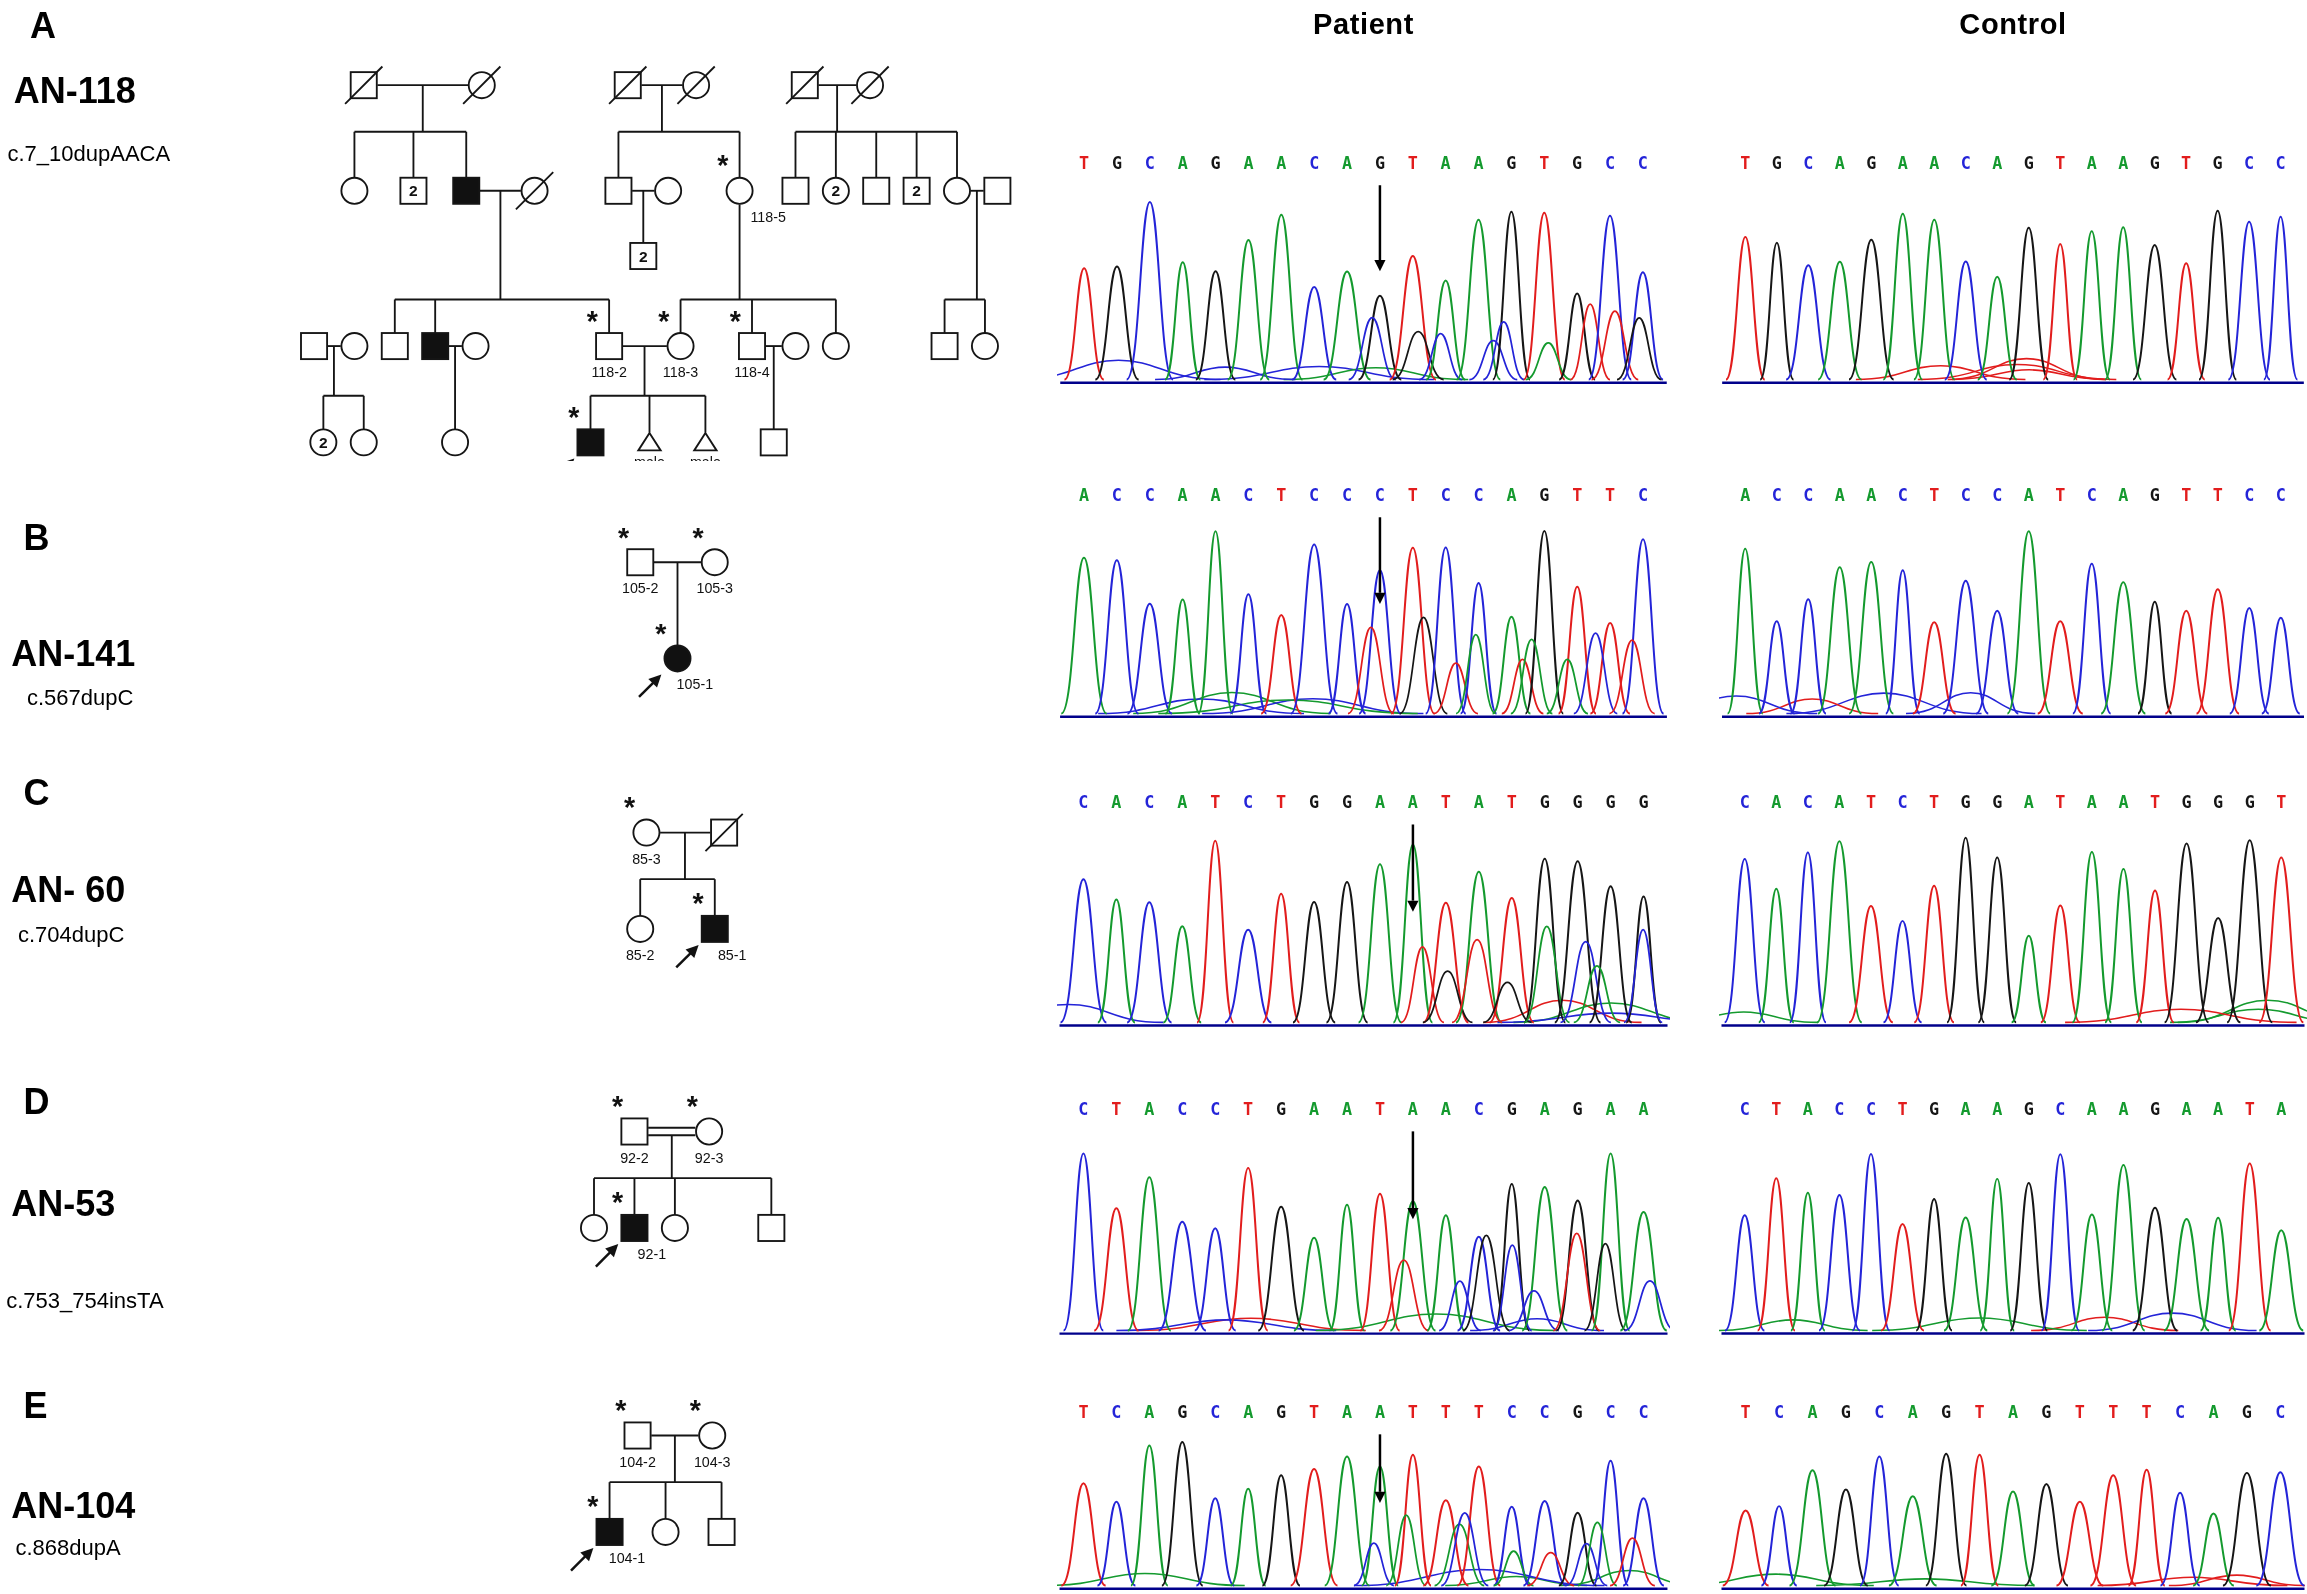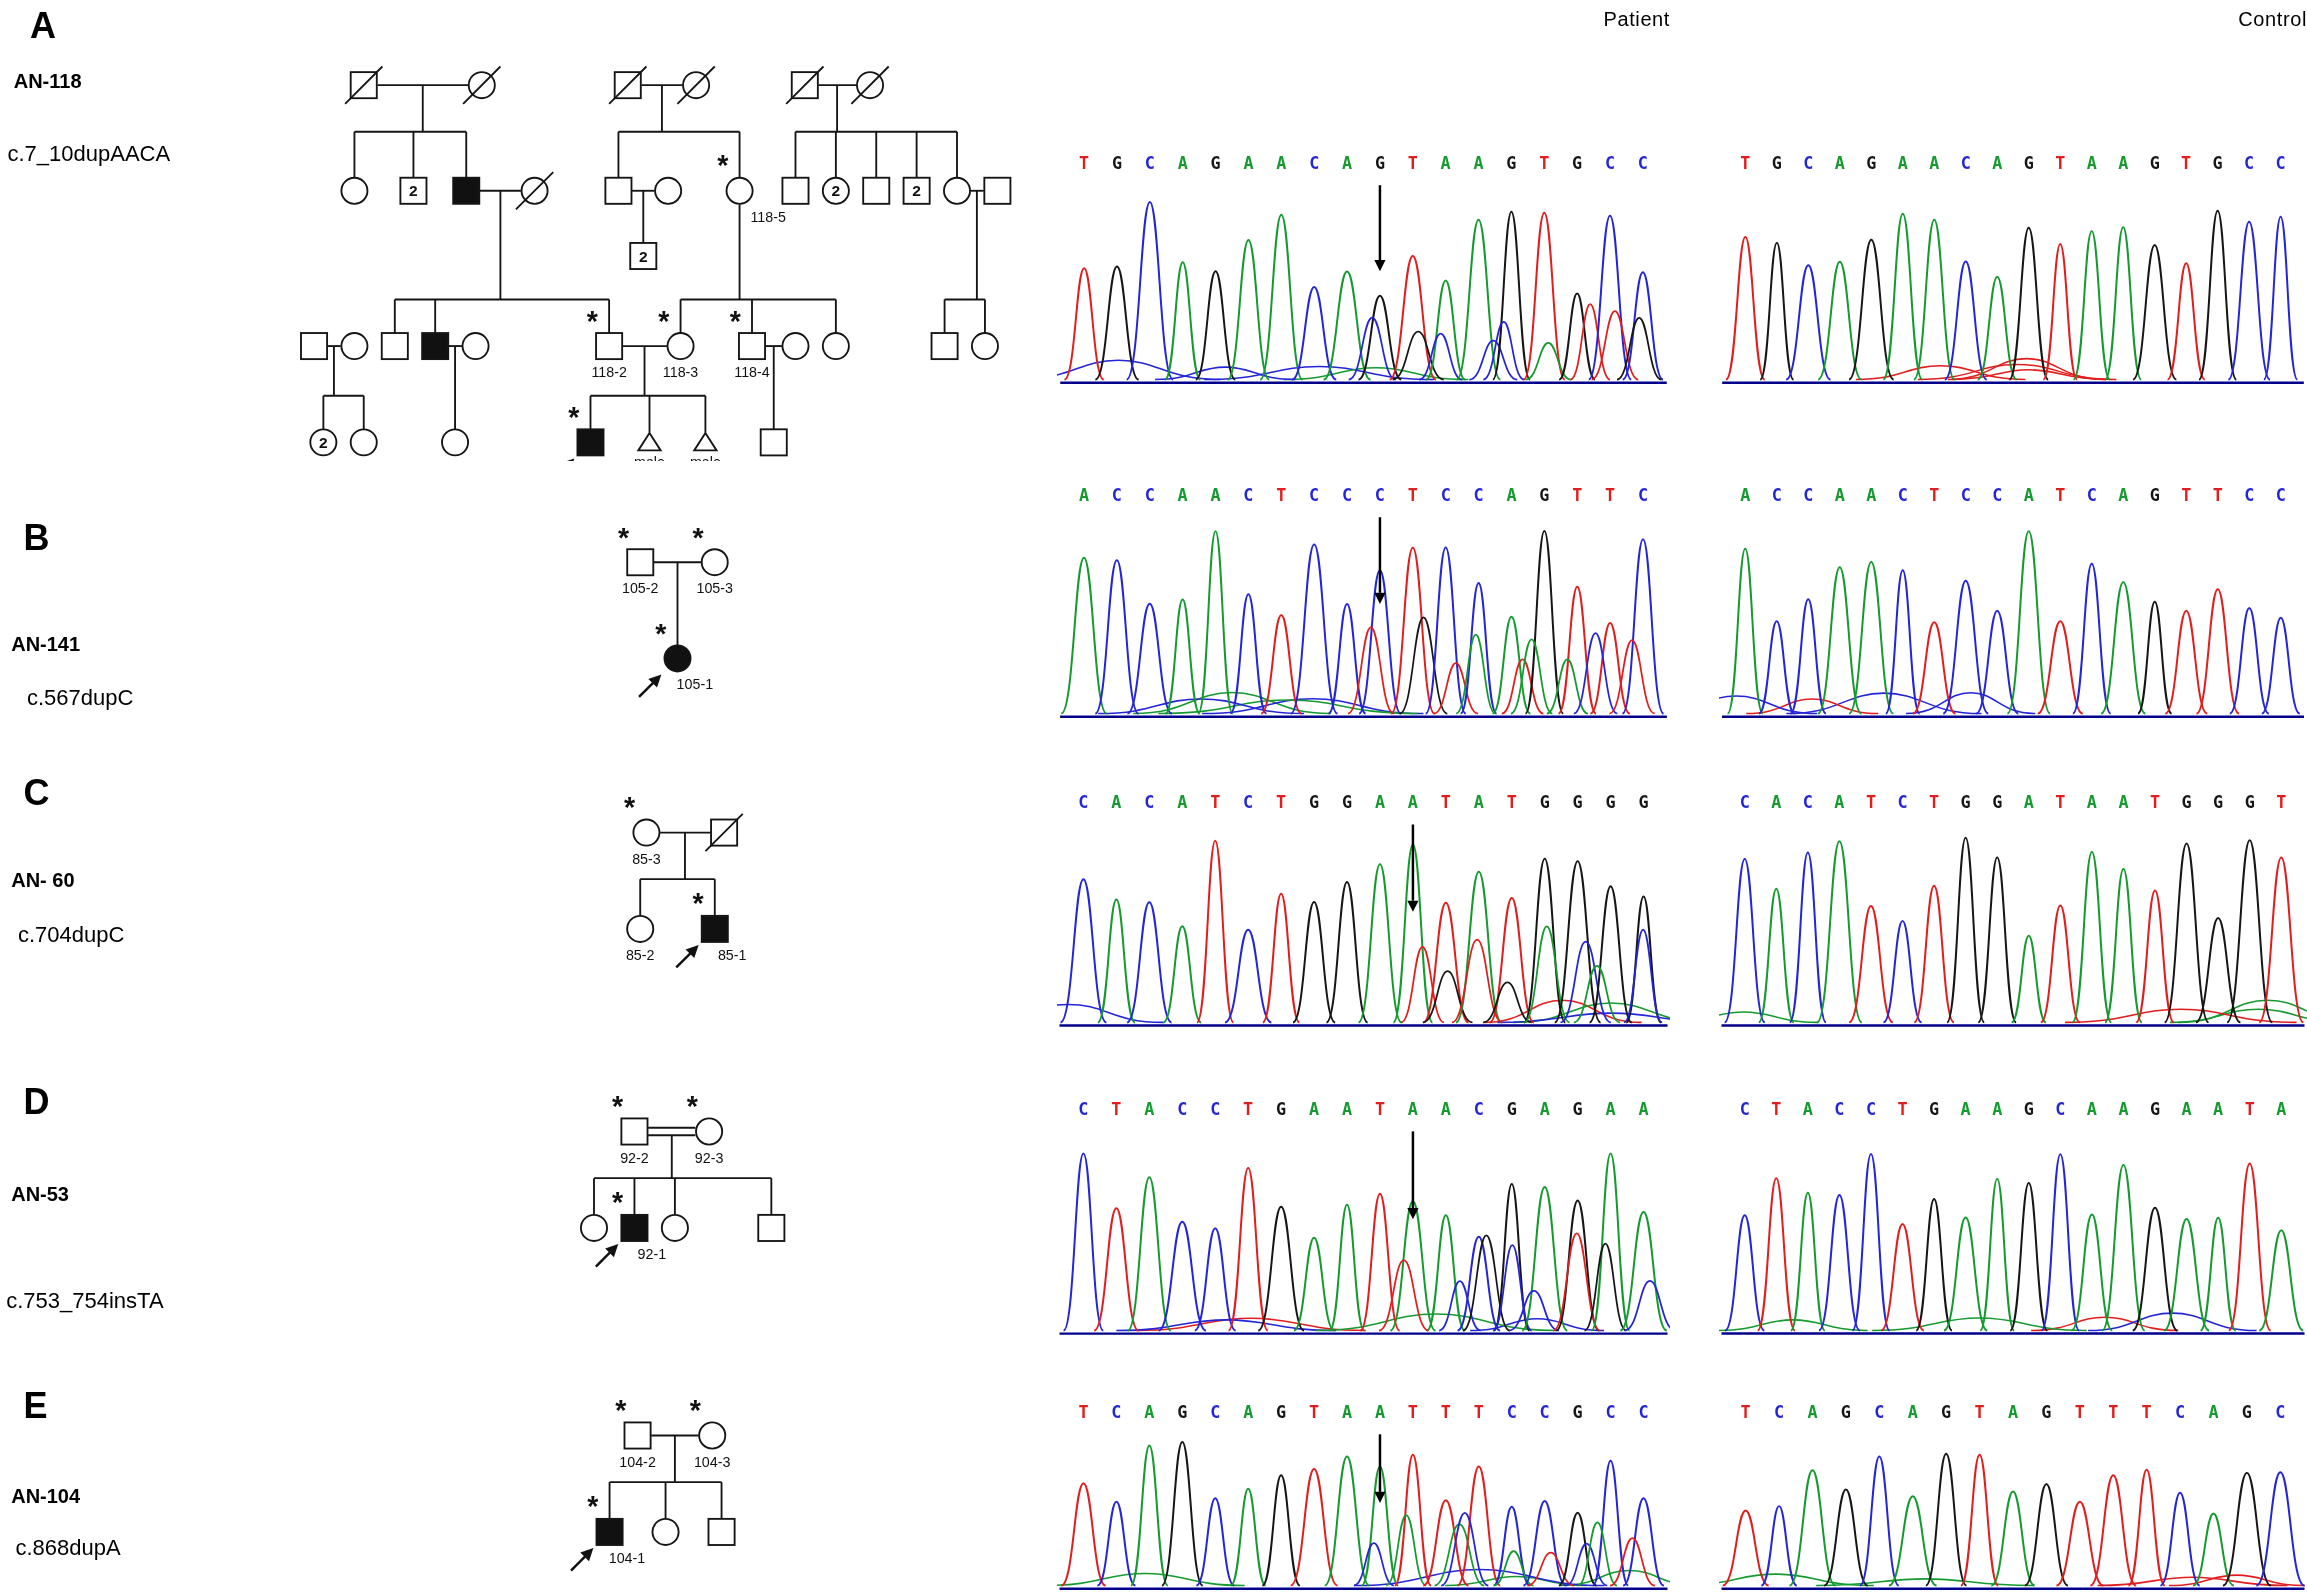"Patient" .hdr { font-size: 20px -> 29px; font-weight: normal -> bold; text-align: right -> center }
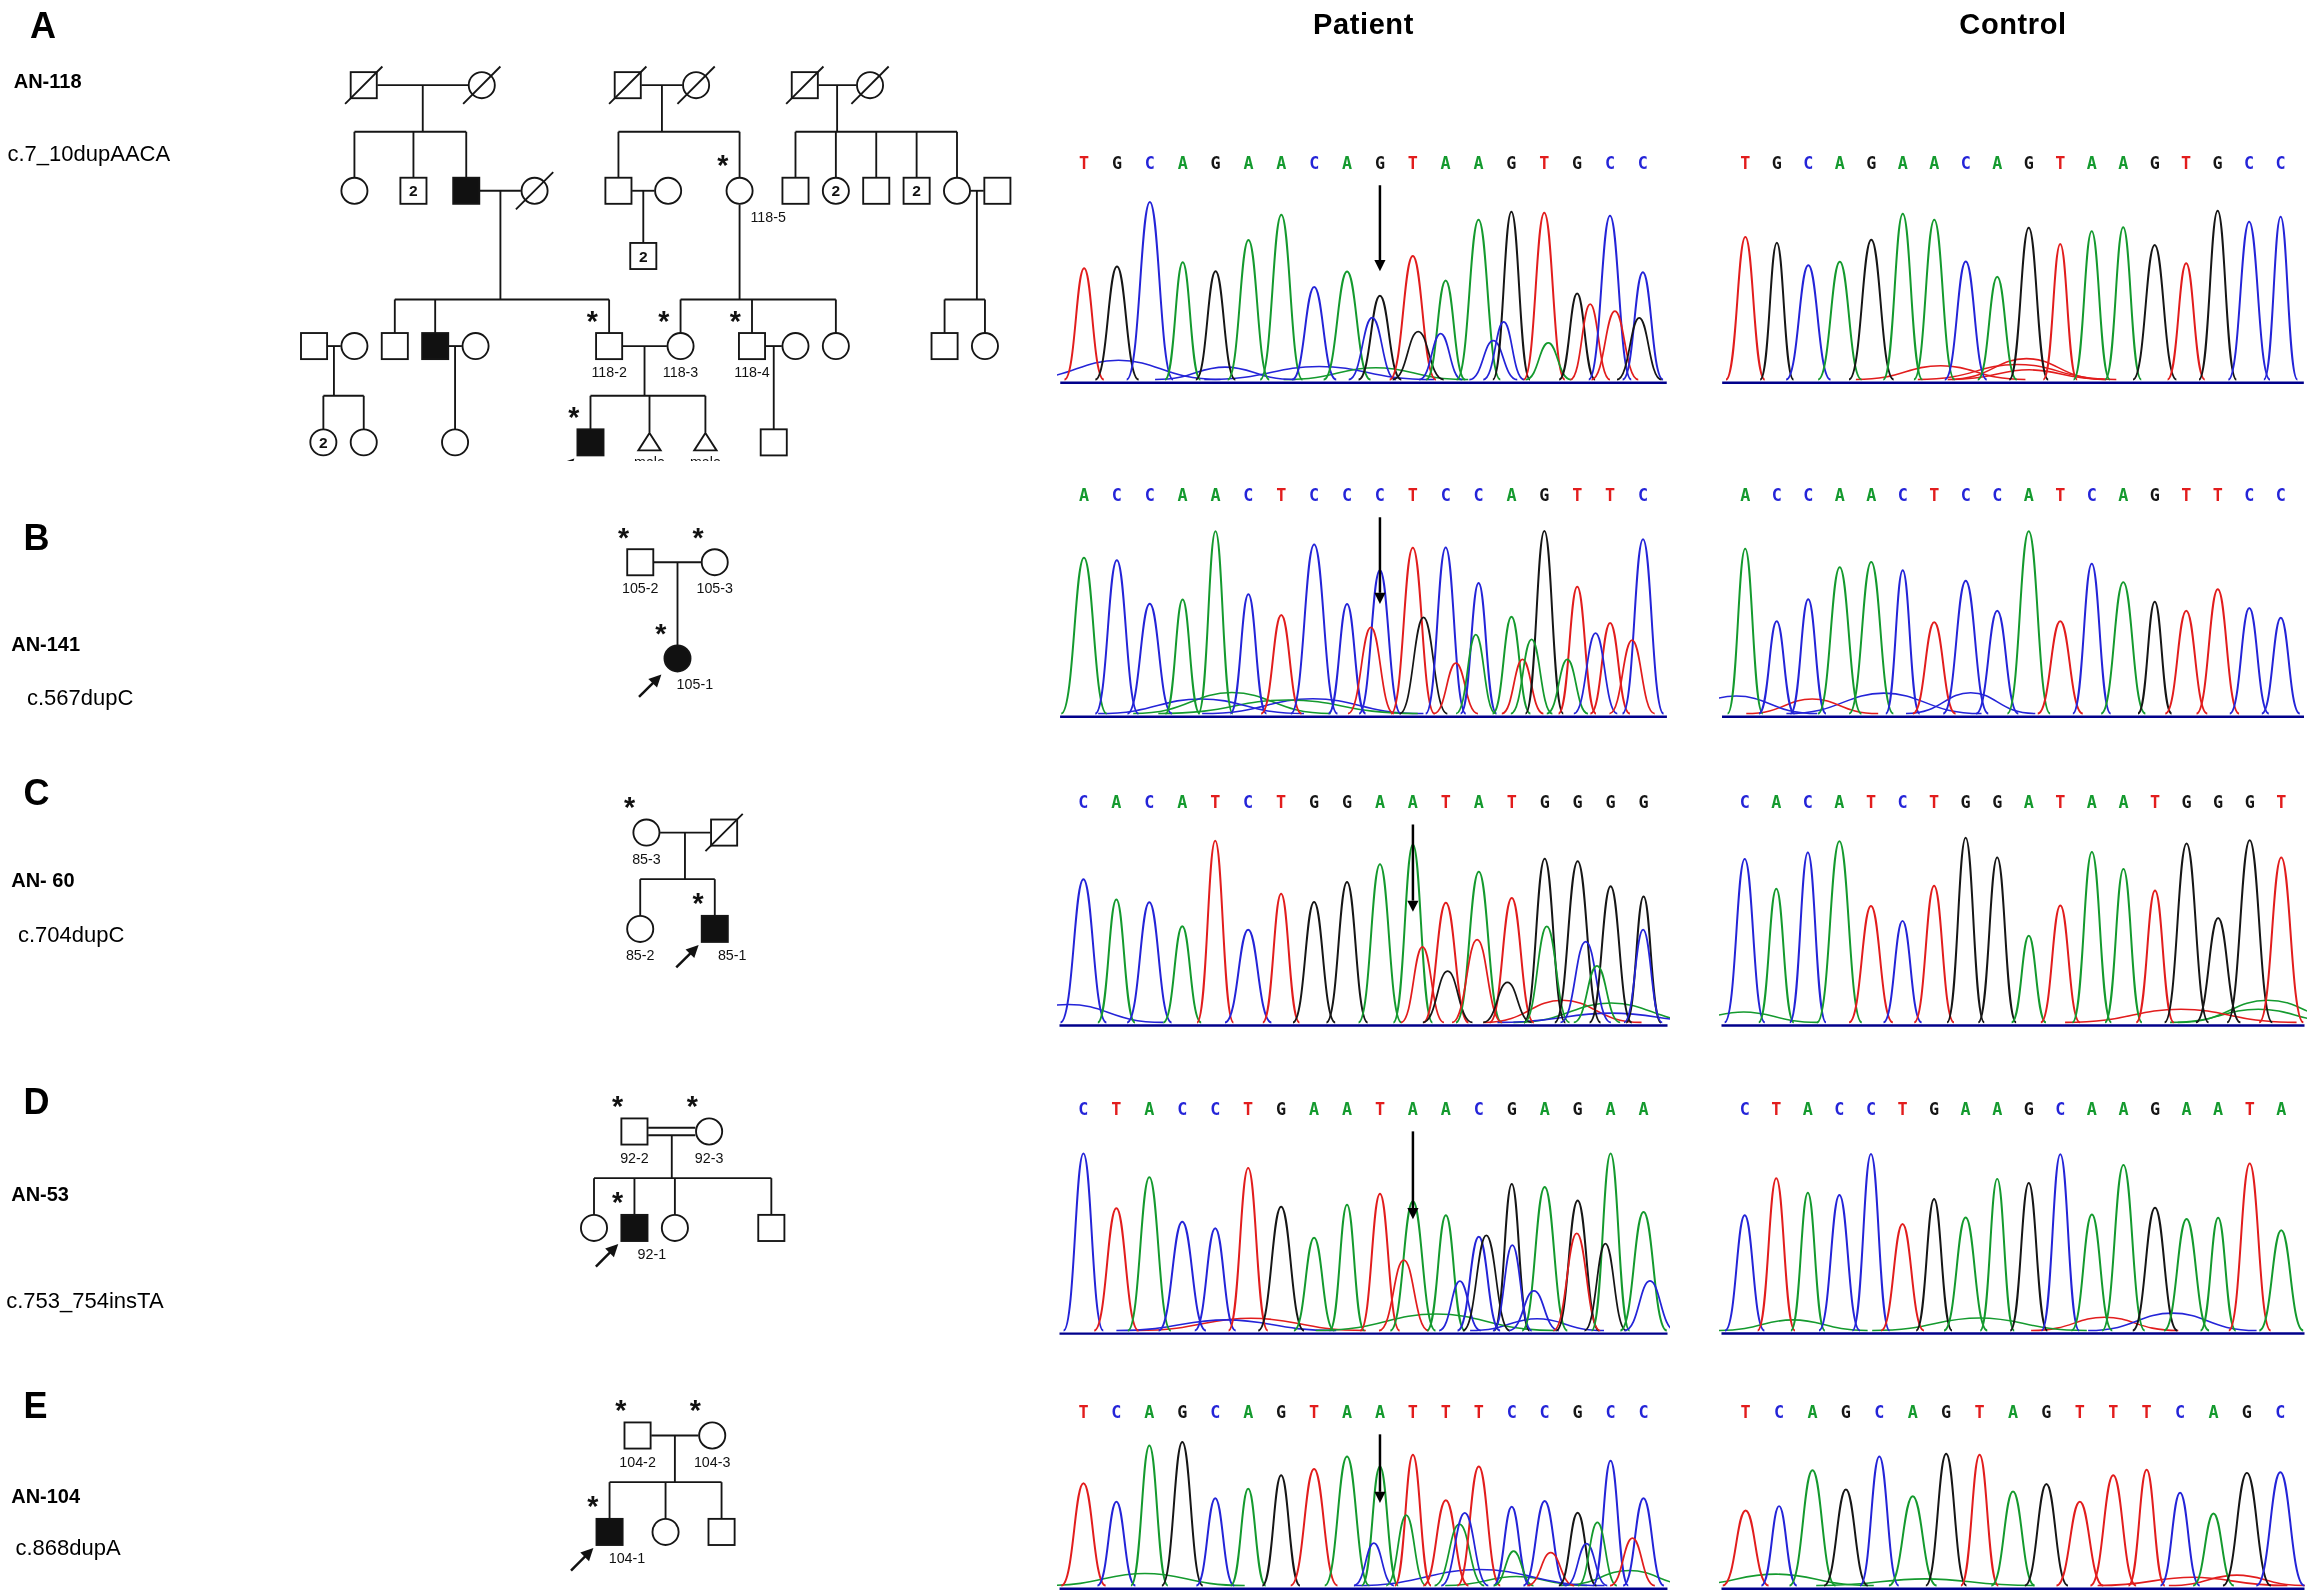"AN-118" .family { font-size: 20px -> 36px }
